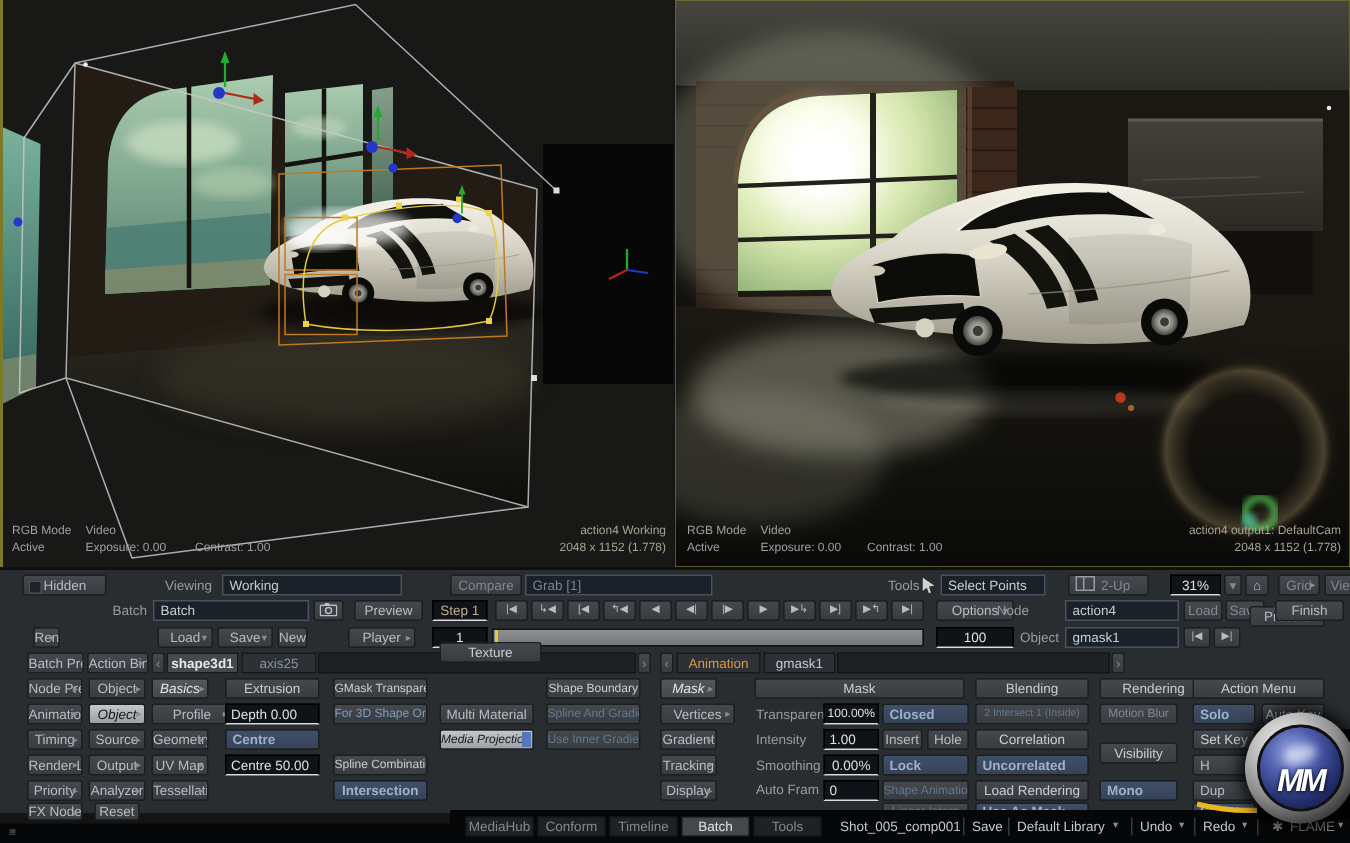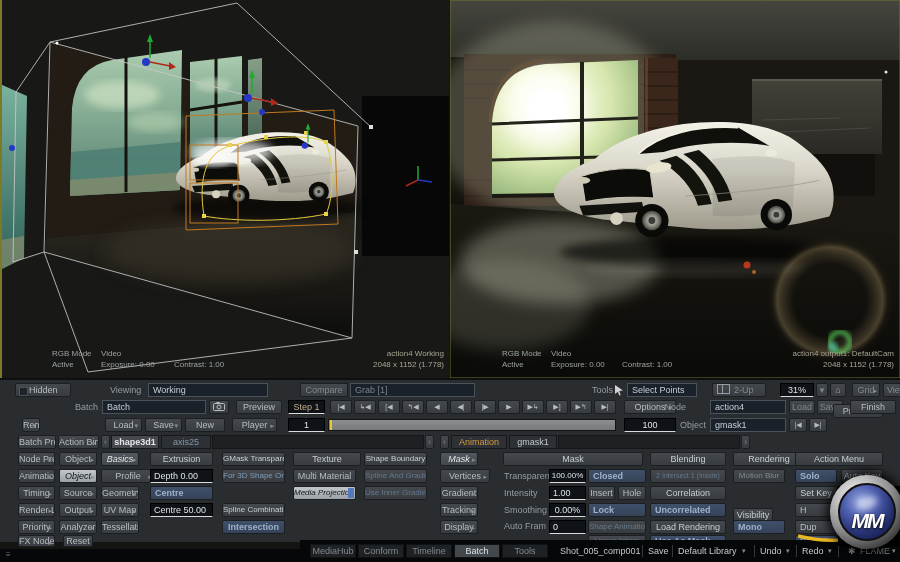"RGB Mode" .ovl { margin-left: 44px -> none }
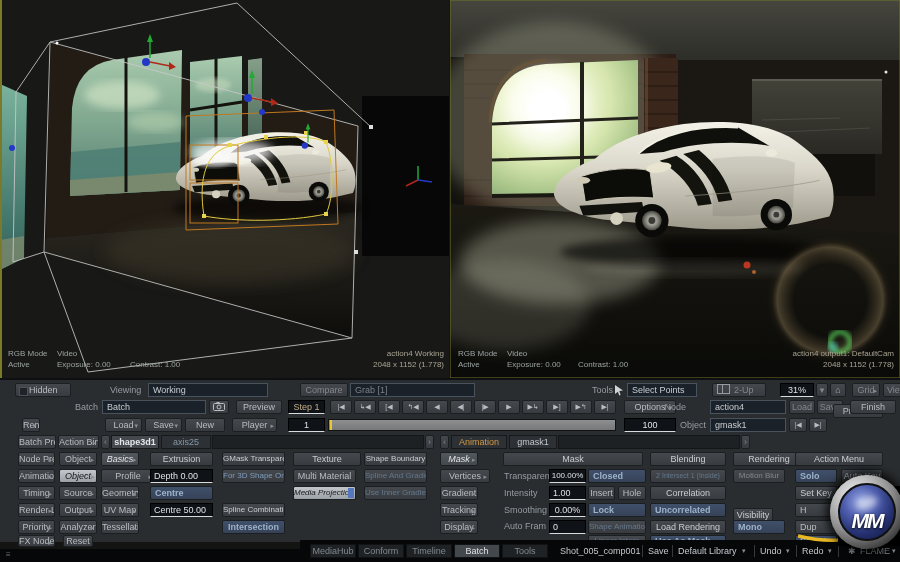"New" div.btn { width: 40px -> 20px }
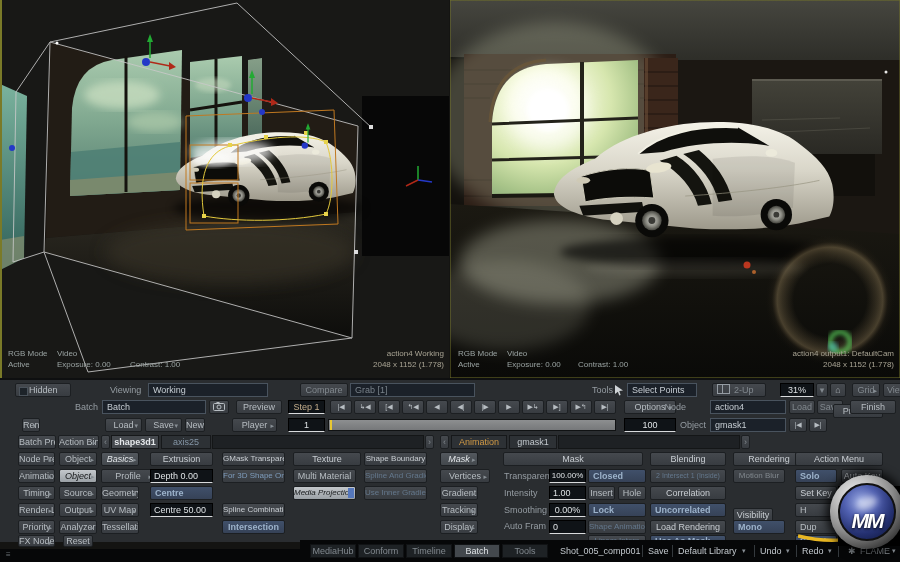"Texture" div.btn { top: 452px -> 428px }
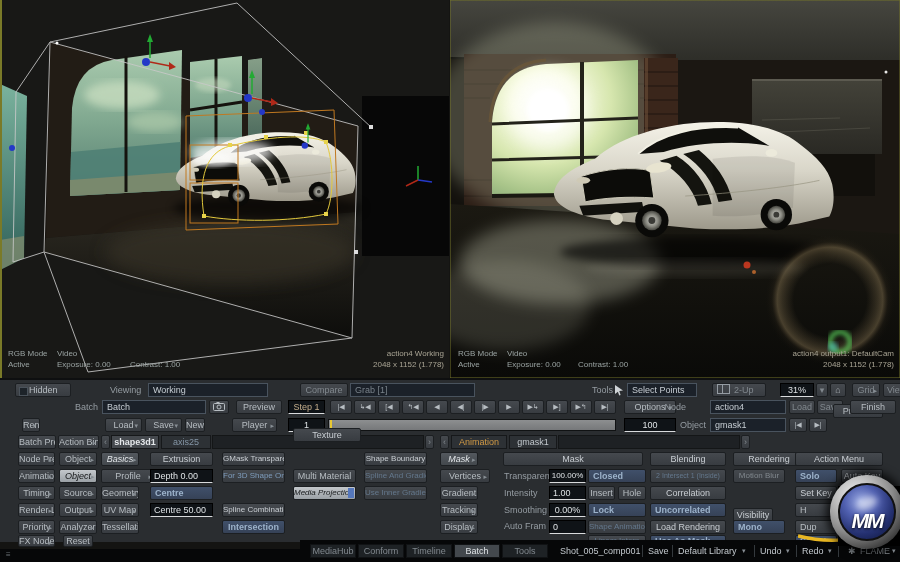"Visibility" div.btn { top: 508px -> 495px; width: 40px -> 52px }
